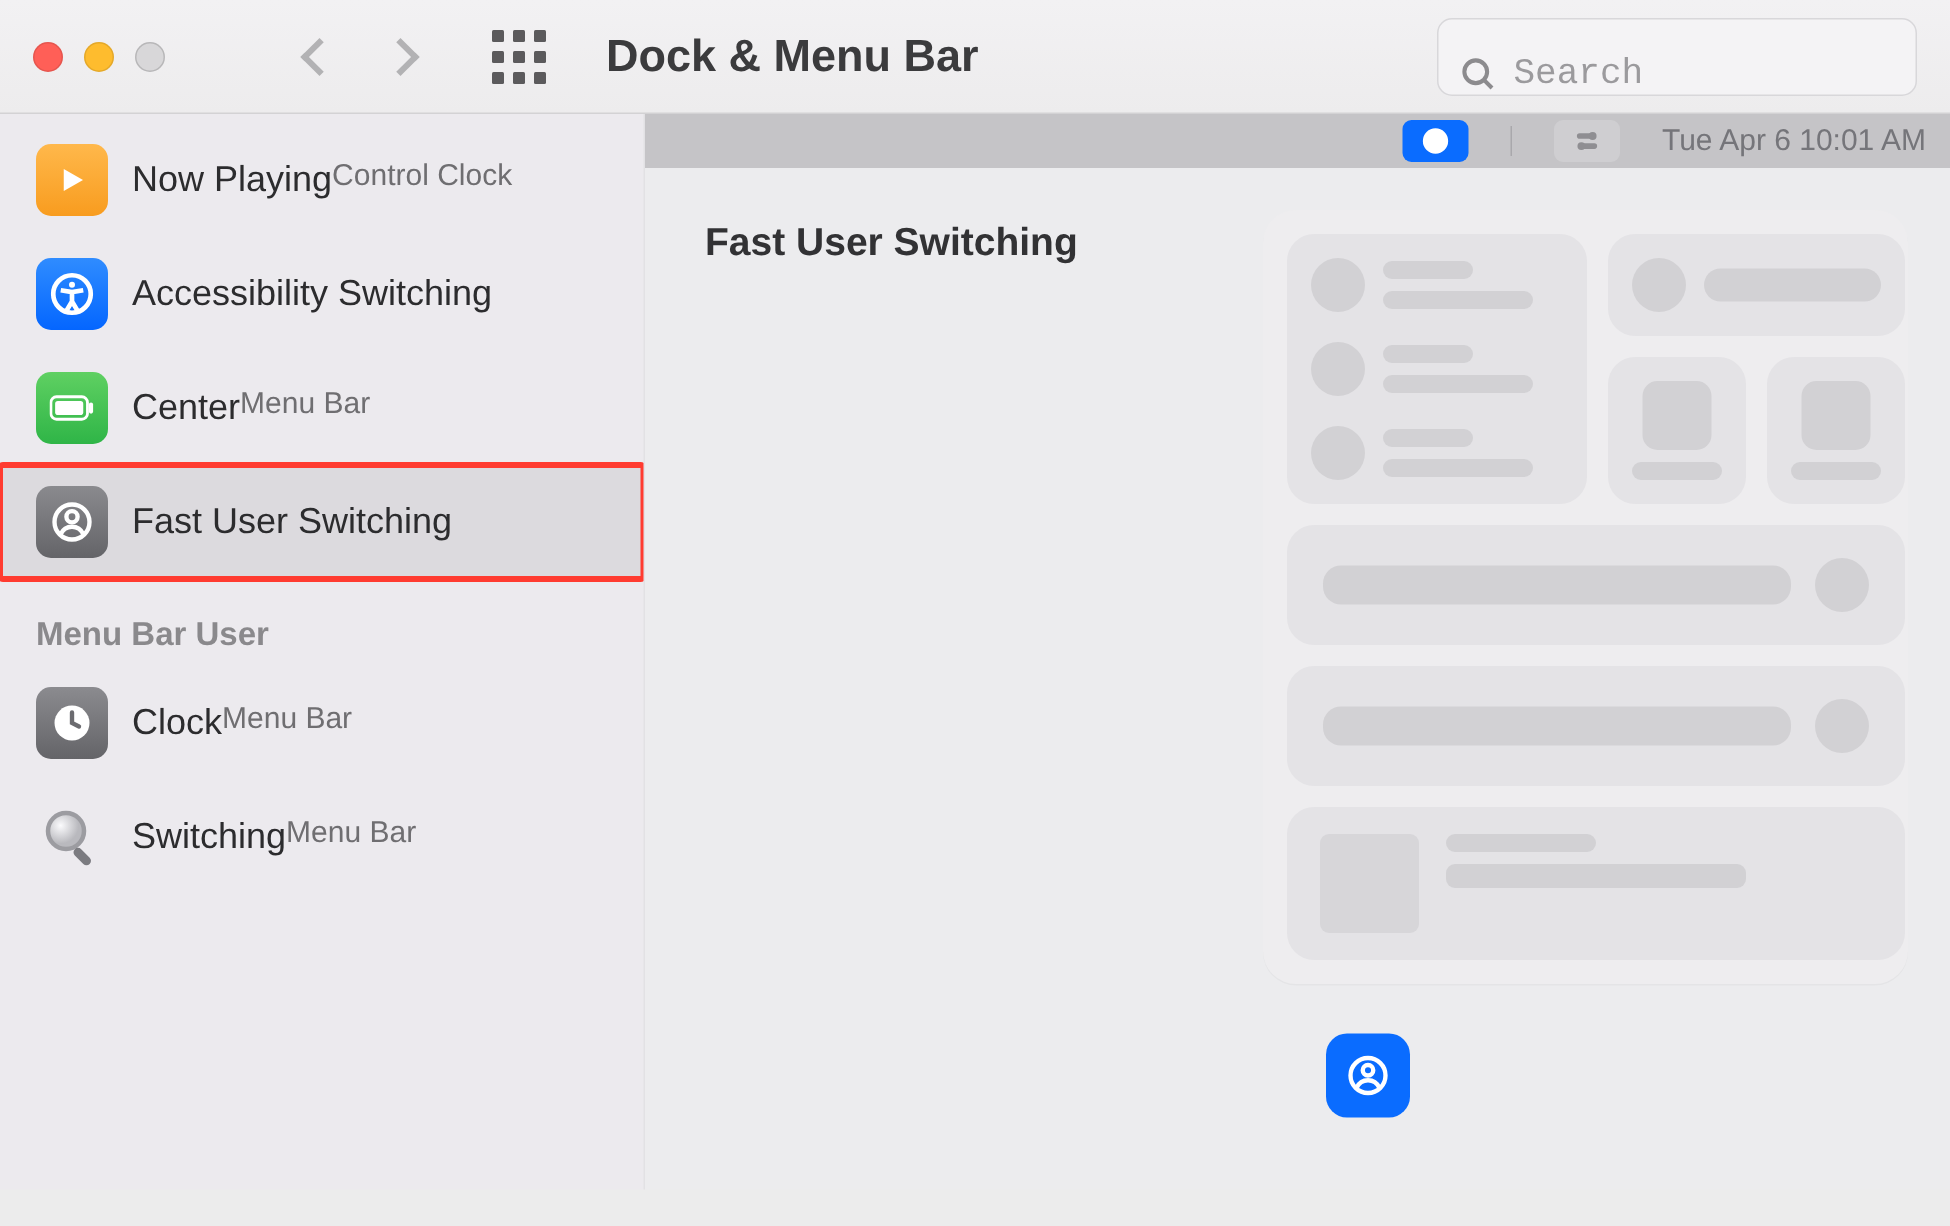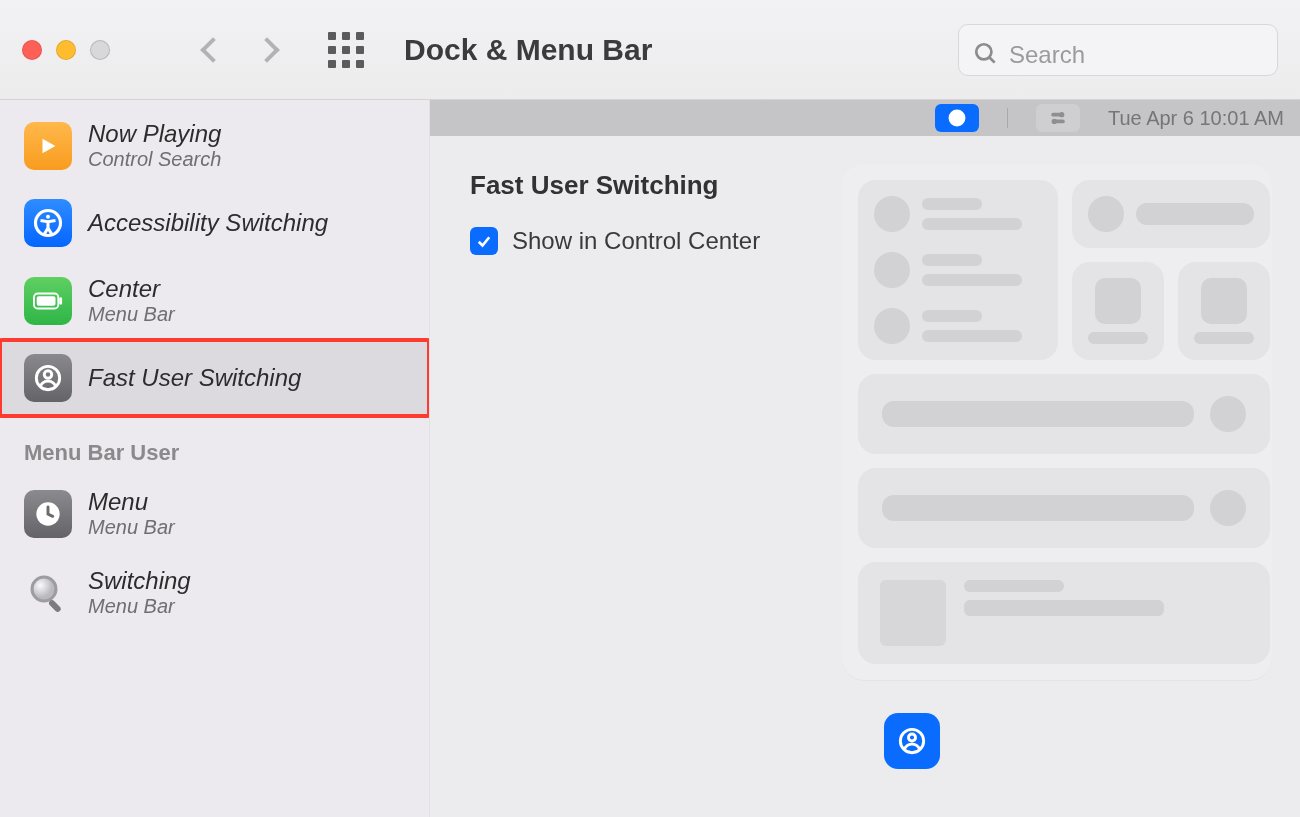"Dock & Menu Bar" .toolbar { height: 100px -> 76px }
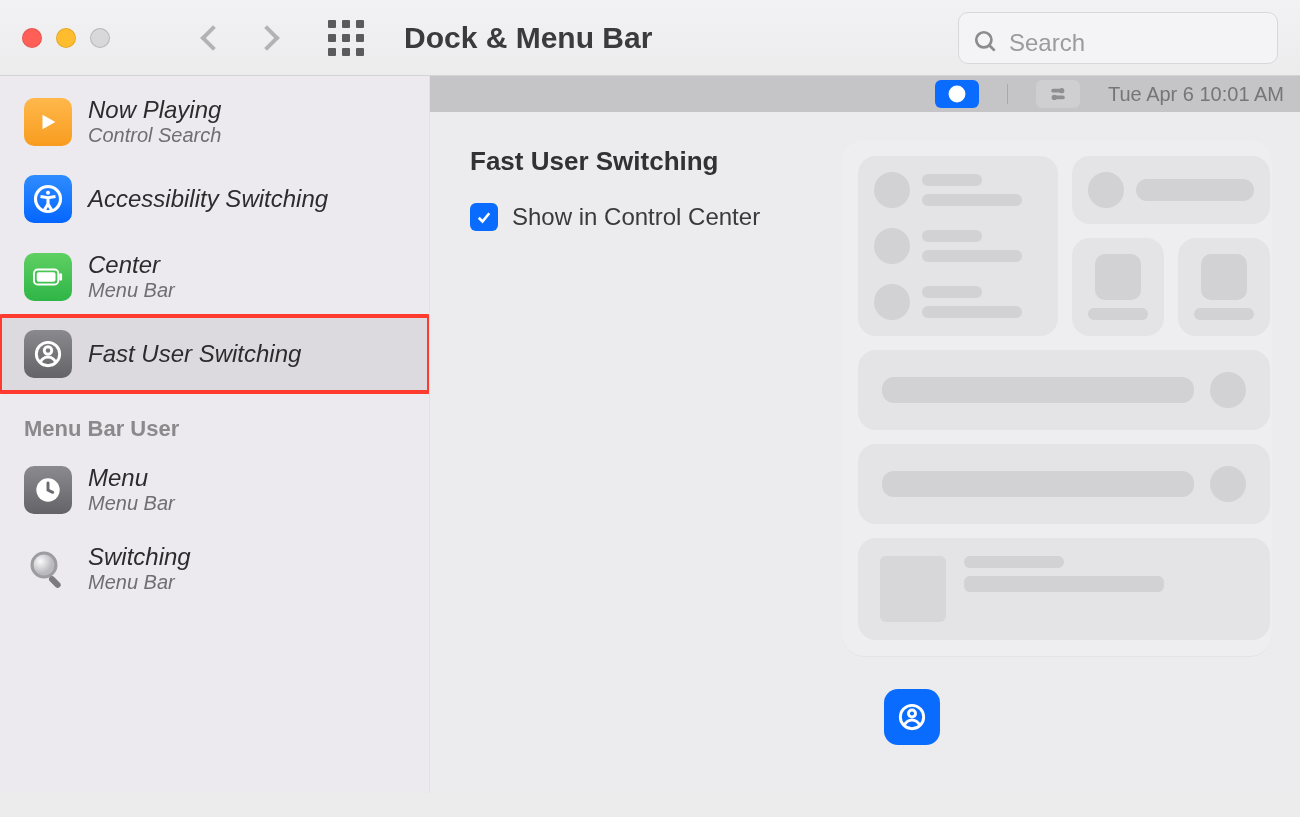"Search" .search { align-items: flex-start -> flex-end; font-family: none -> Liberation Mono, monospace; padding: 16px 14px -> 0 14px }
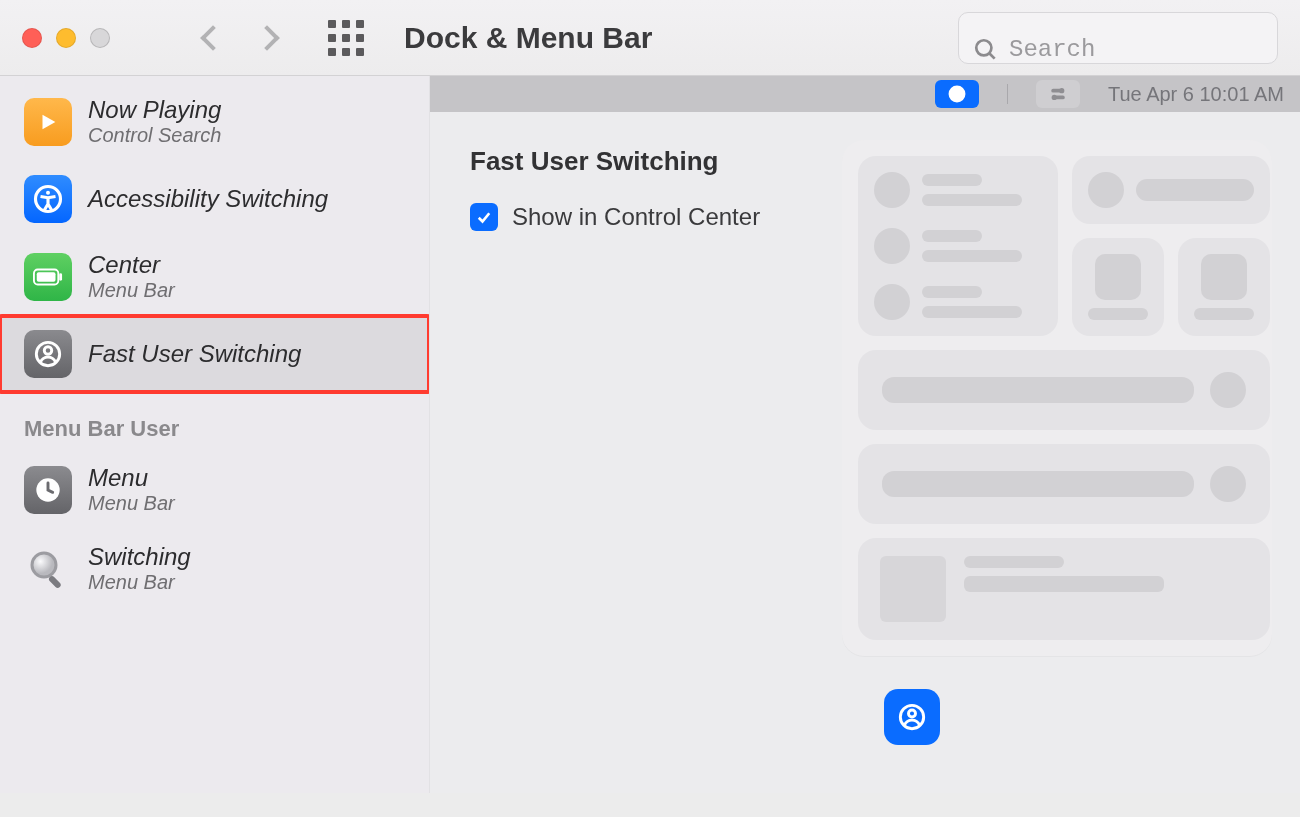"Now Playing" .item .labels { flex-direction: column -> row; font-style: italic -> none }
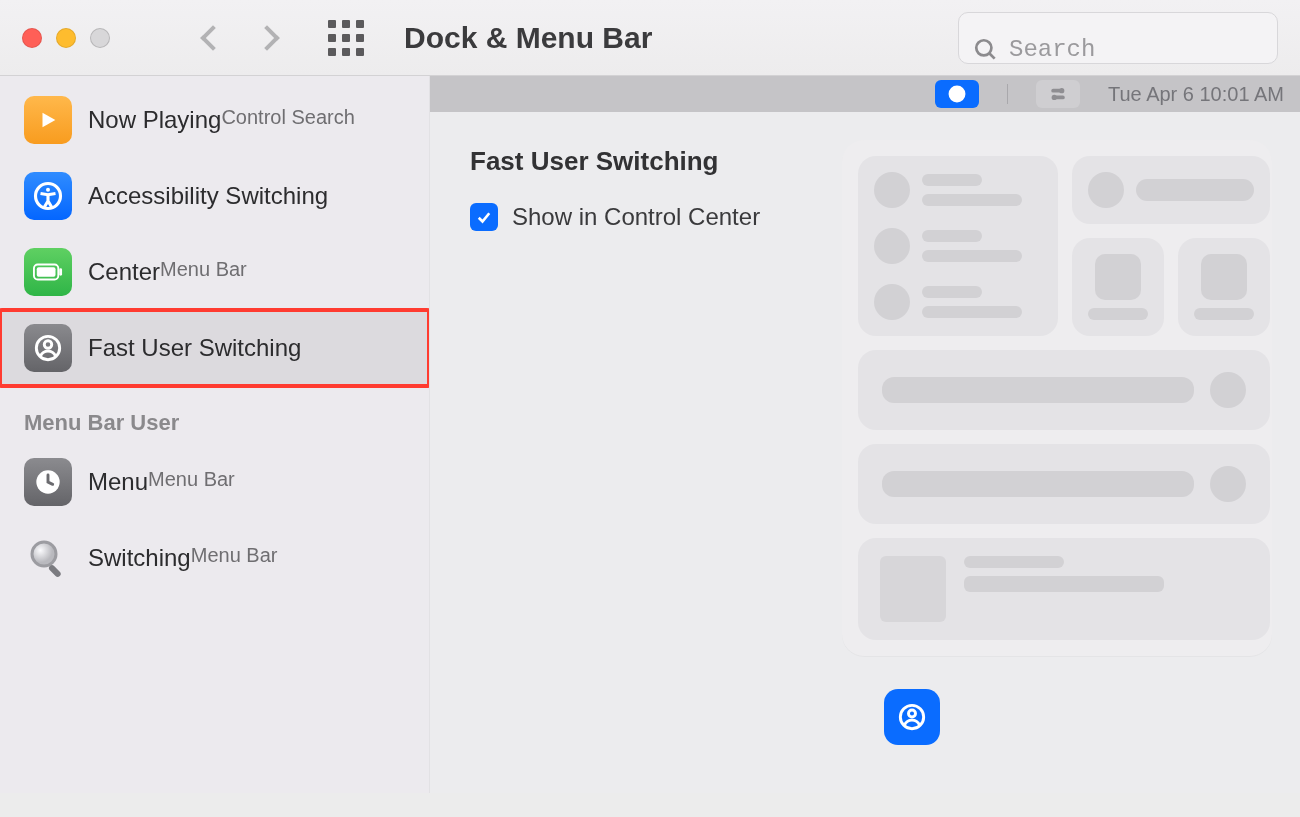"Control Search" div.sub { text: Search -> Clock }
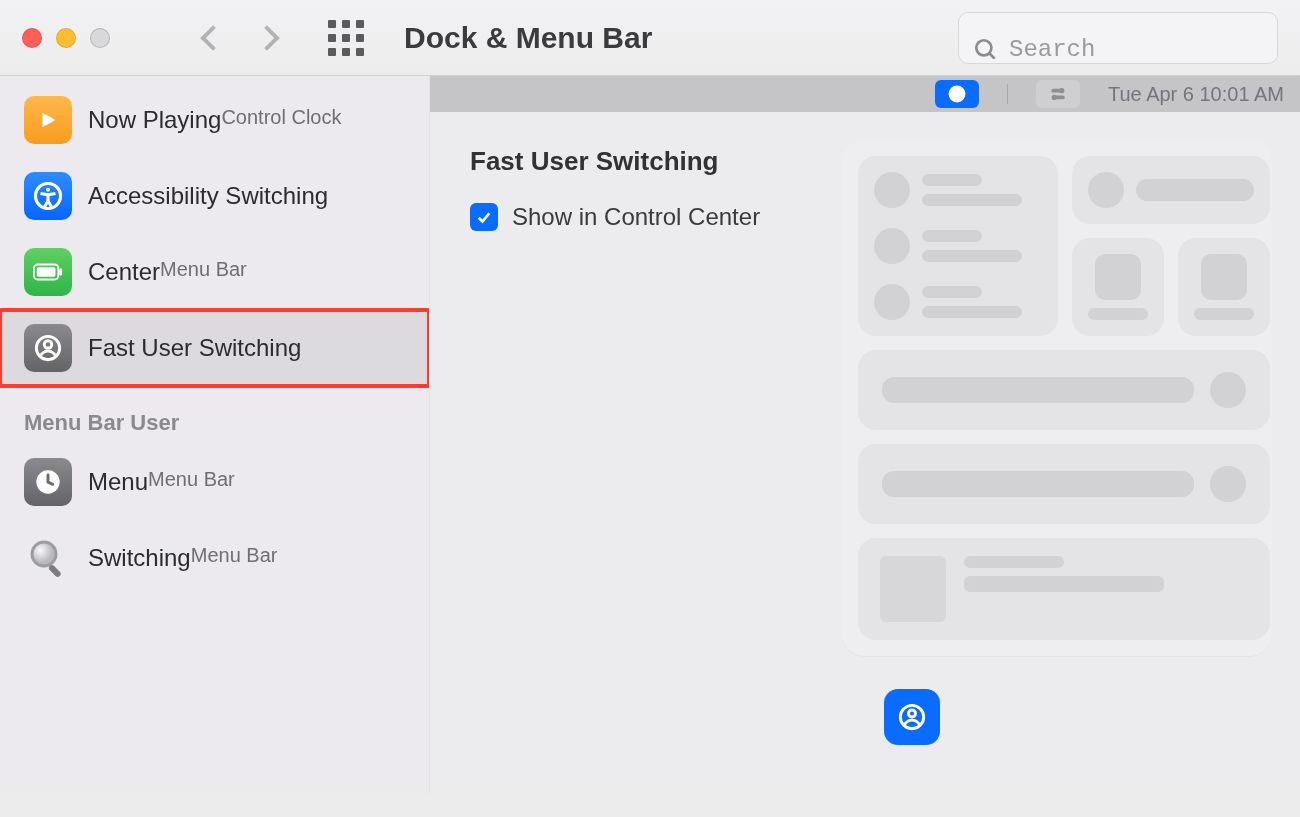"Show in Control Center" div.checkrow { html: <div> <div> <svg> <polyline></polyline> </svg> </div> <div>Show in Control Center</div> </div> -> none }
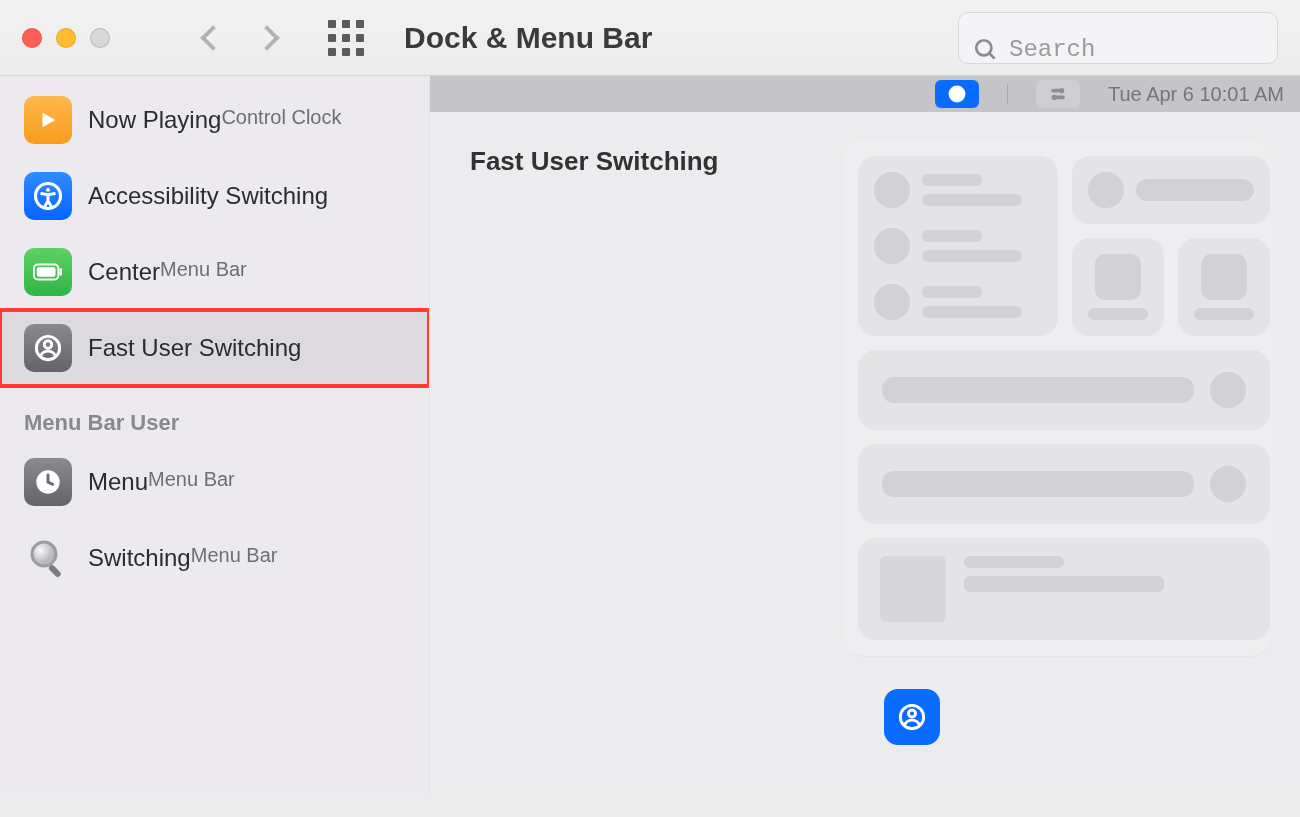"Menu" div.name { text: Menu -> Clock }
